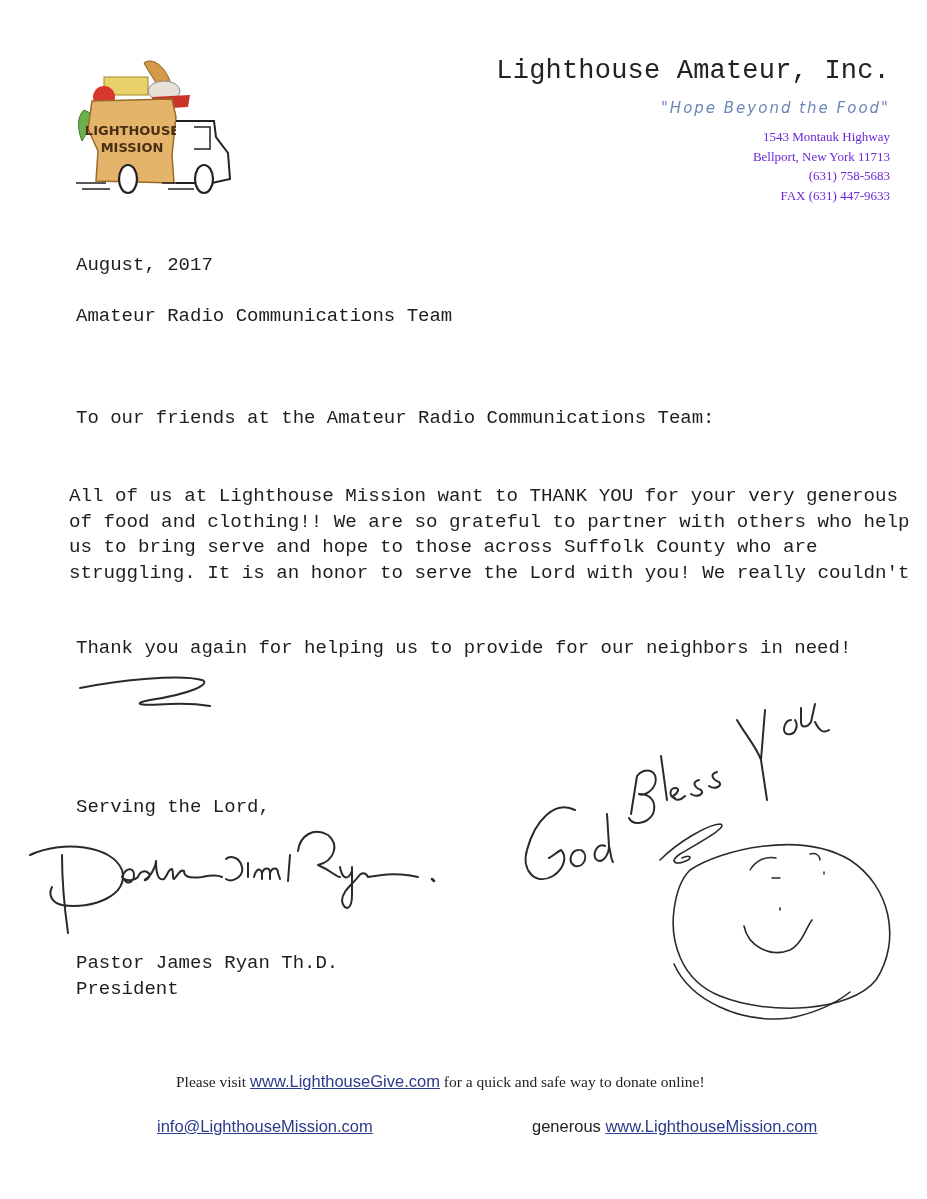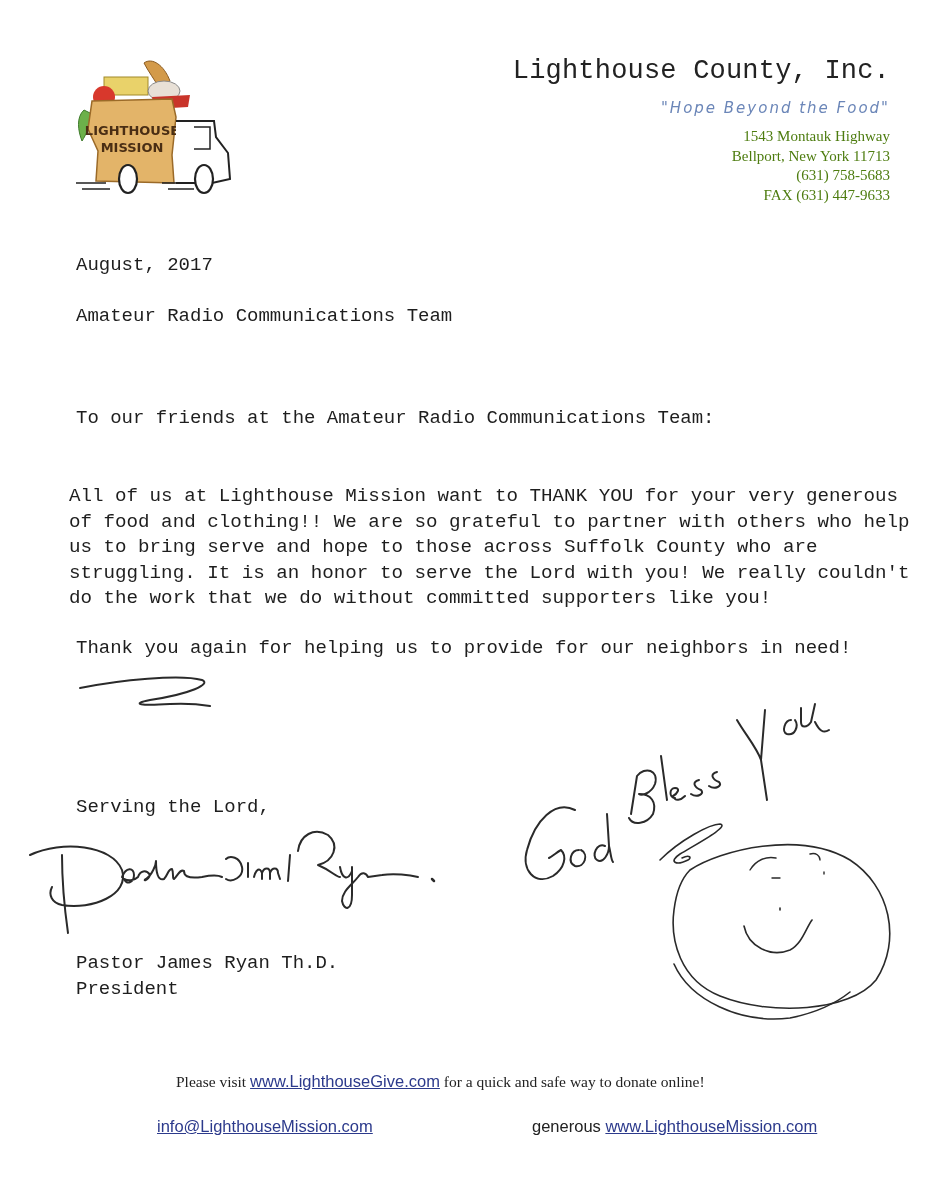"Lighthouse County, Inc." div.org-name { text: County -> Amateur }
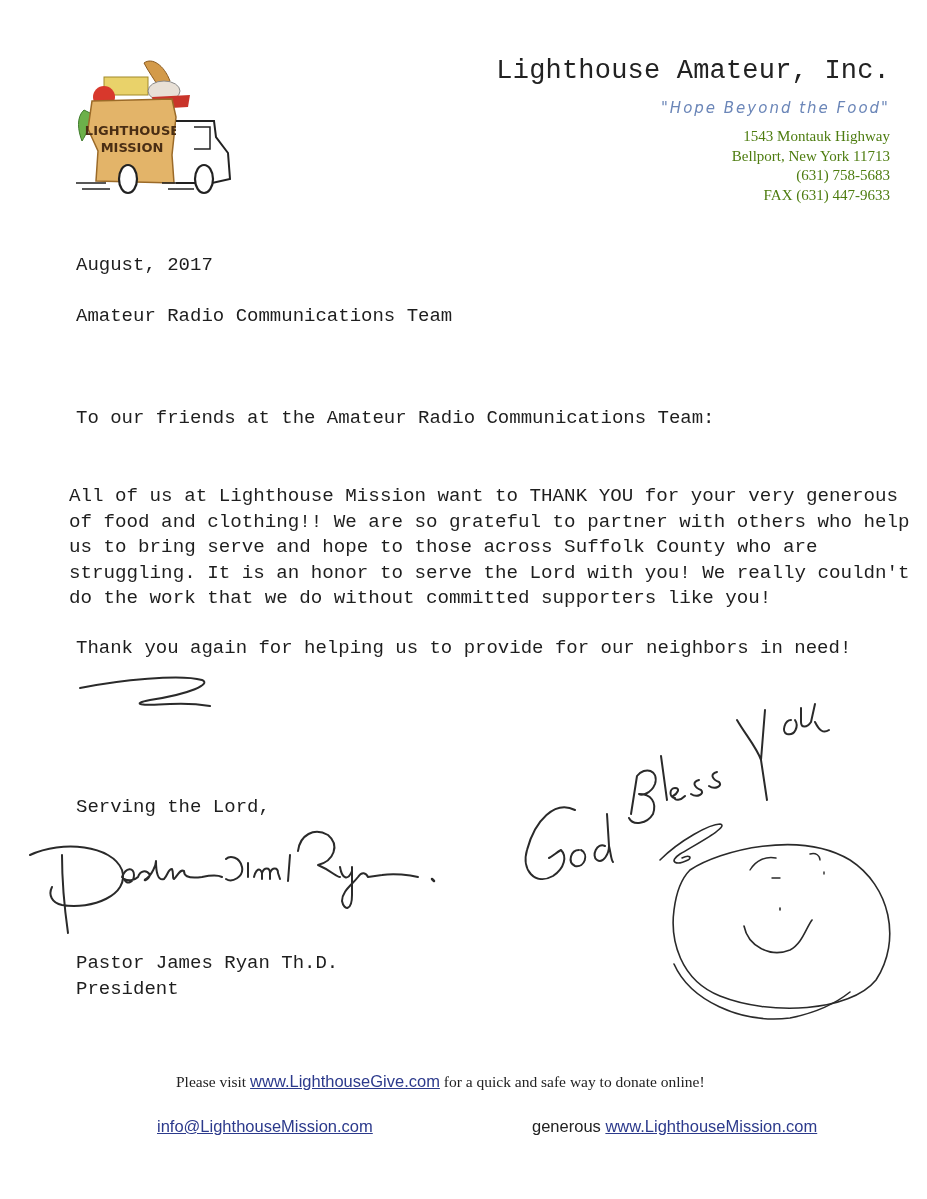"1543 Montauk Highway" .addr { color: #4d7c0f -> #6d28d9; font-size: 15px -> 13px }
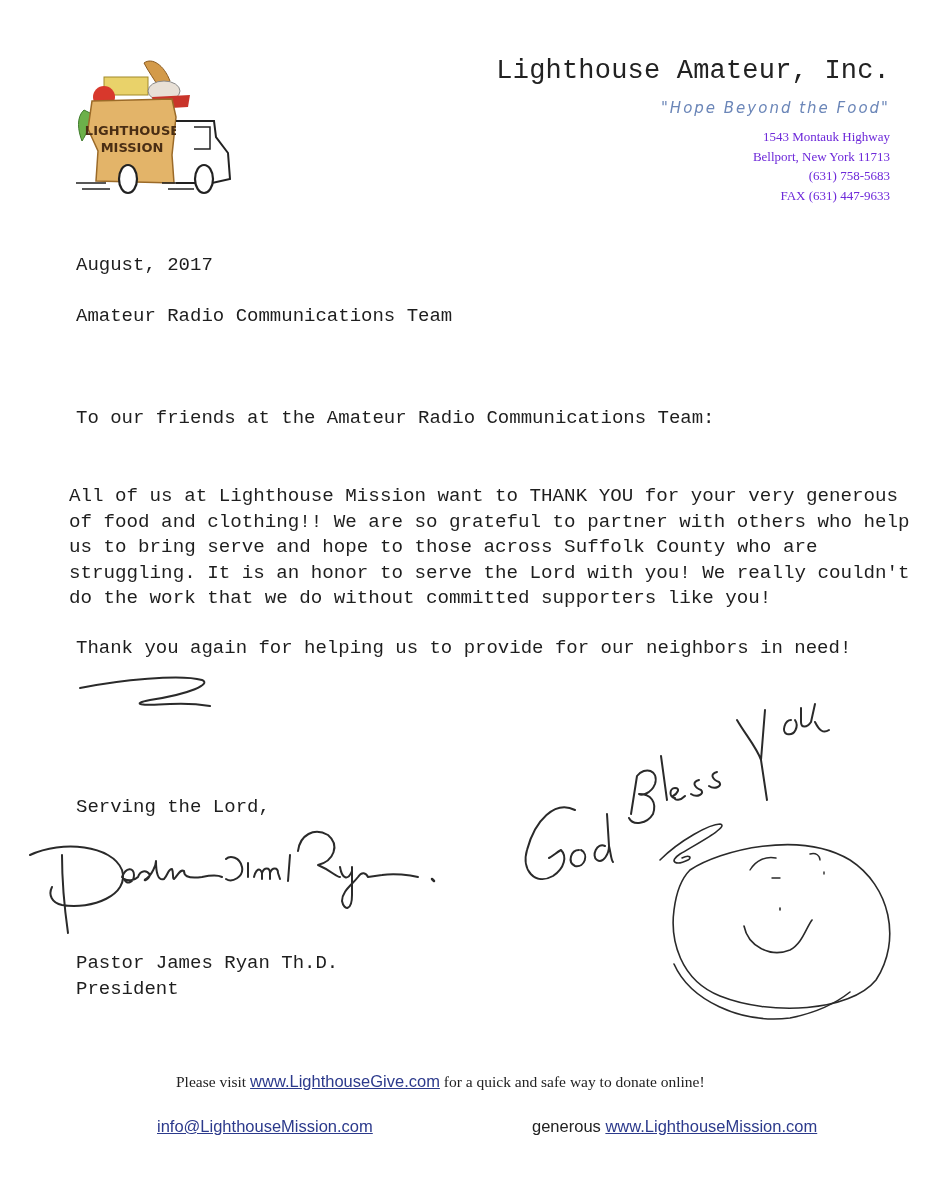"do the work that we" div { html: <div>do the work that we do without committed supporters like you!</div> -> none }
